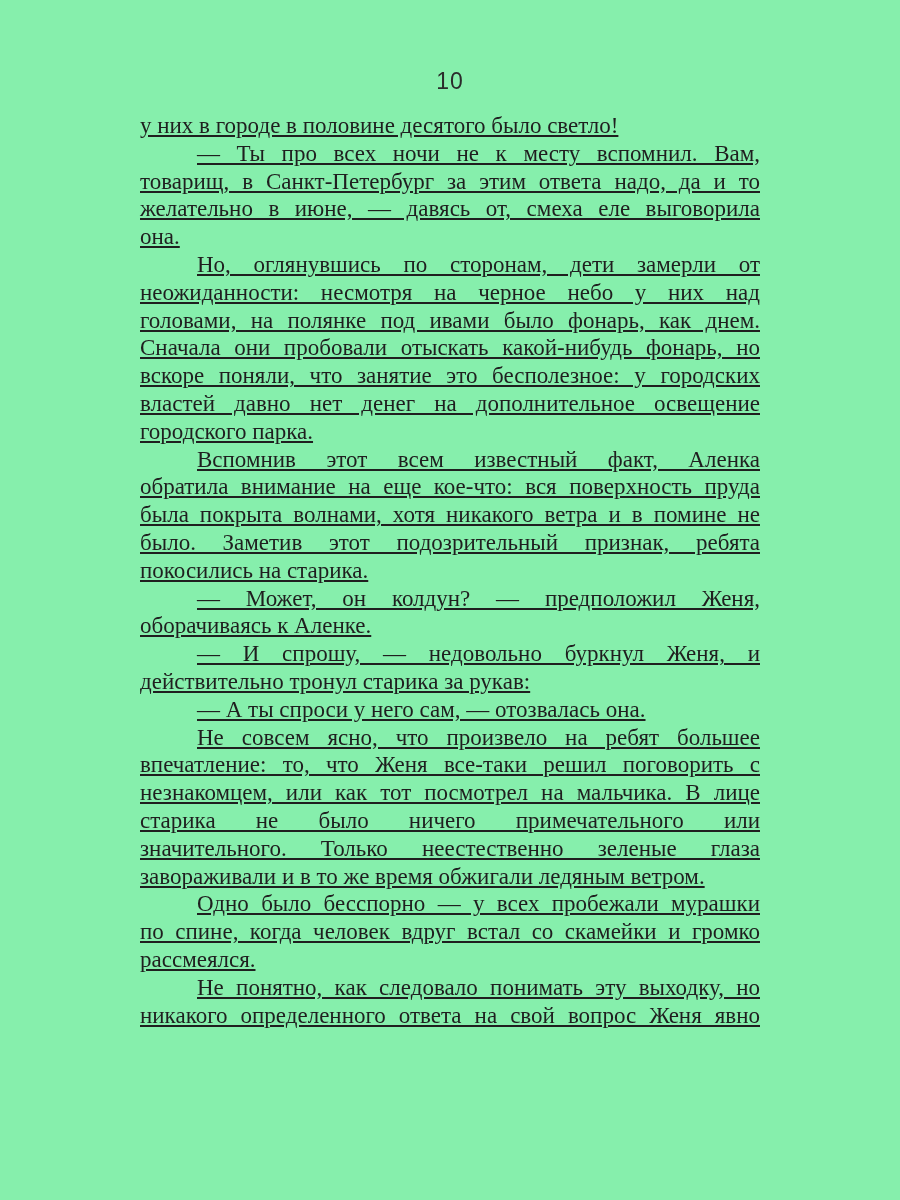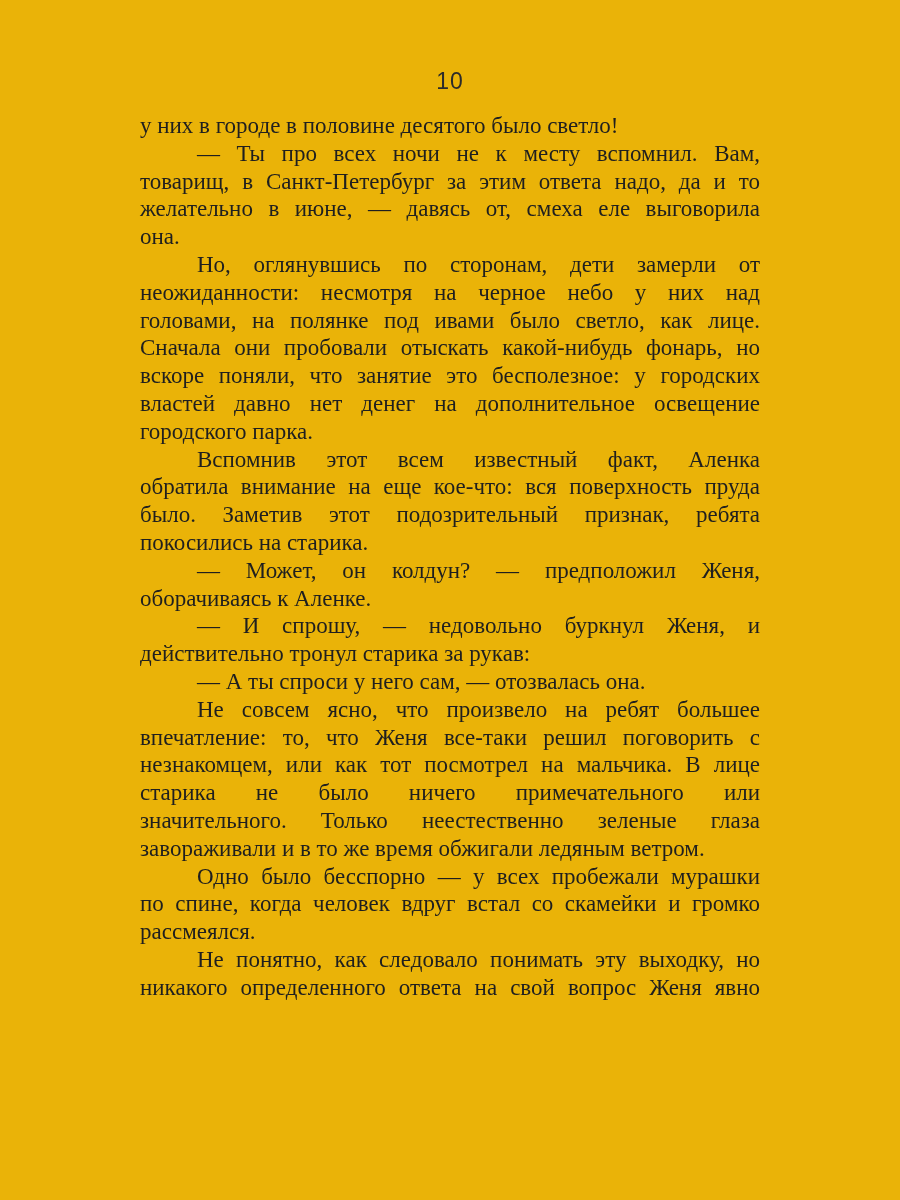"10" .page { background: #eab308 -> #86efac }
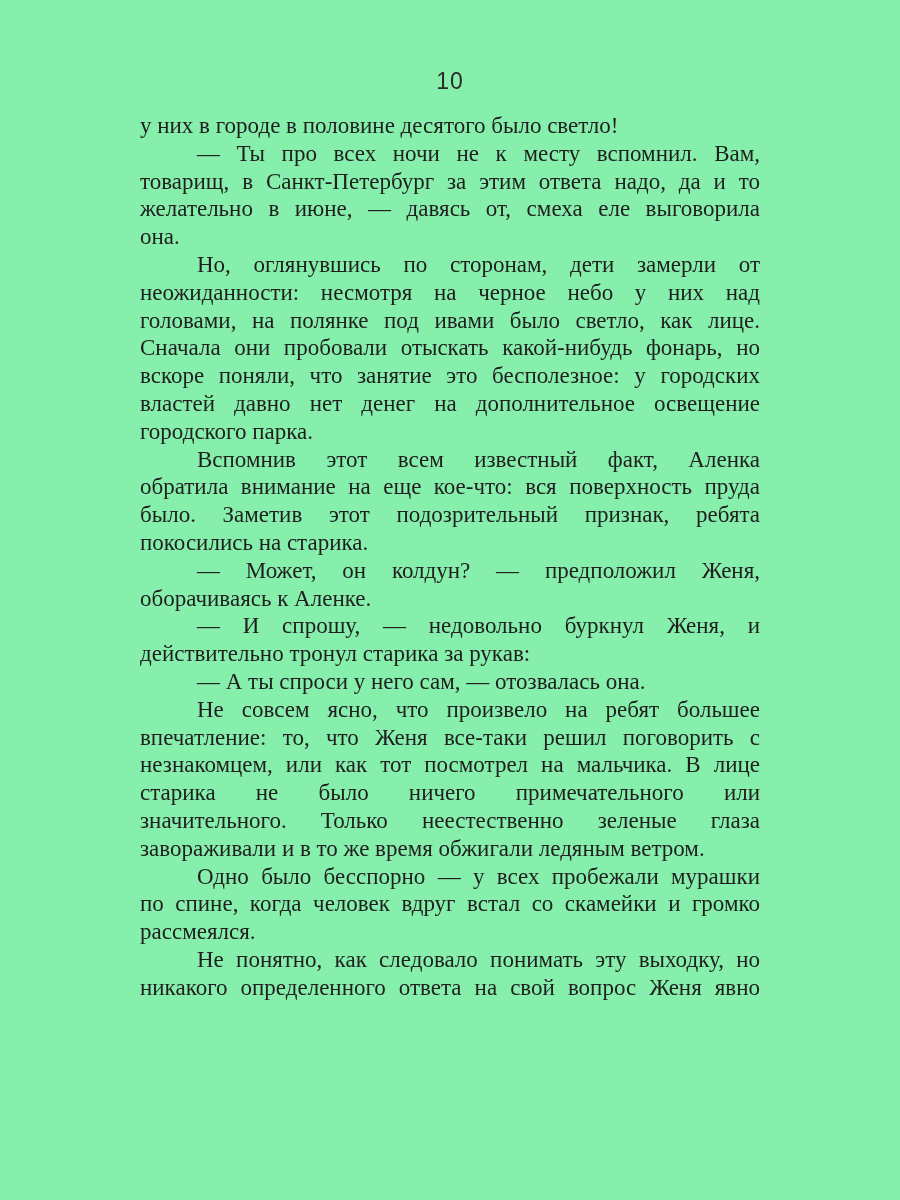"у них в городе в" .text-block { text-decoration: none -> underline }
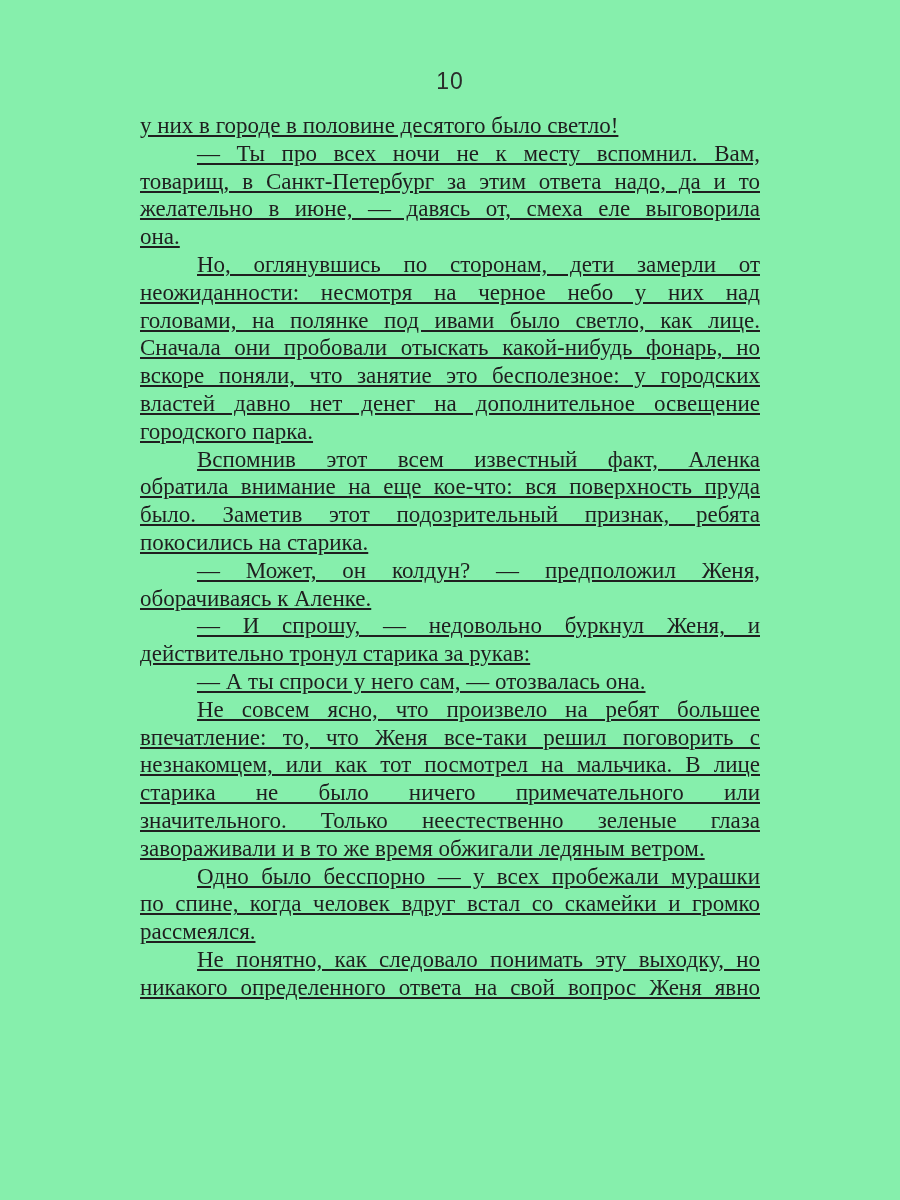"головами, на полянке под ивами" div.text-line { text: светло, как лице -> фонарь, как днем }
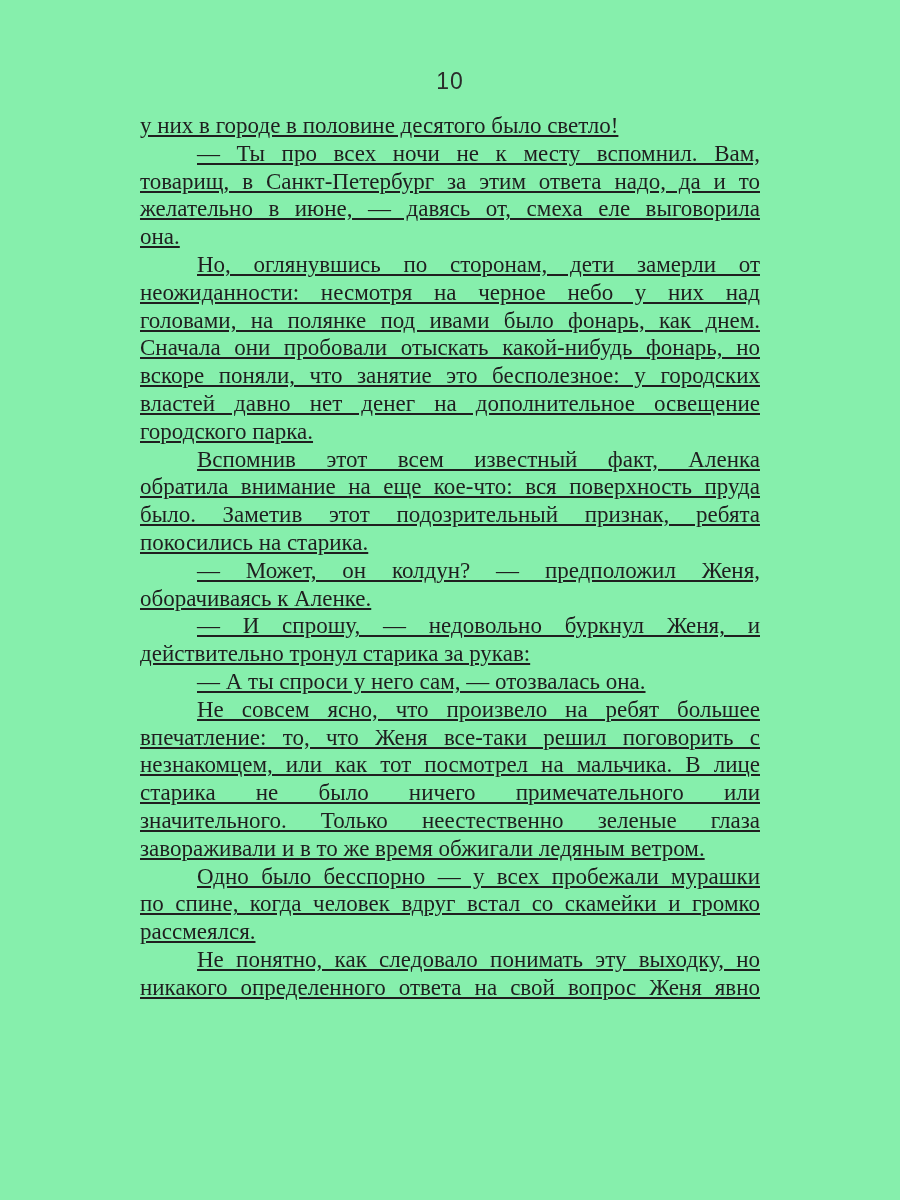"была покрыта волнами, хотя никакого" div.text-line { html: none -> <div>была покрыта волнами, хотя никакого ветра и в помине не</div> }
